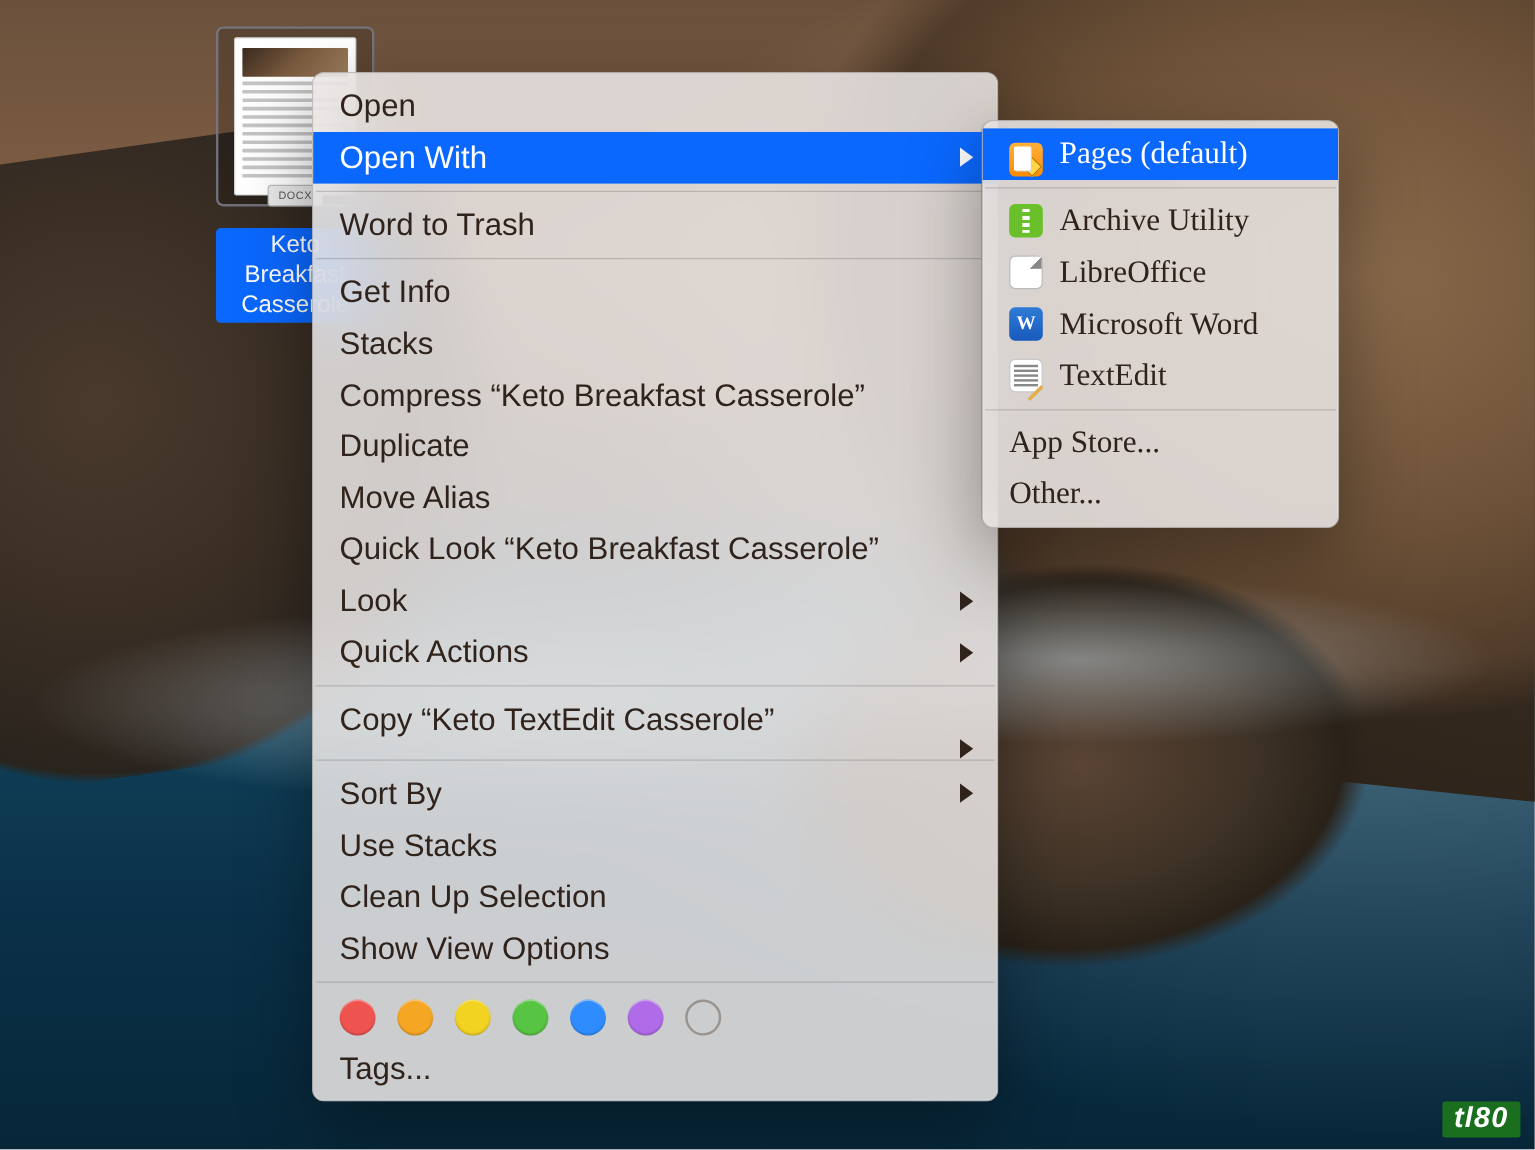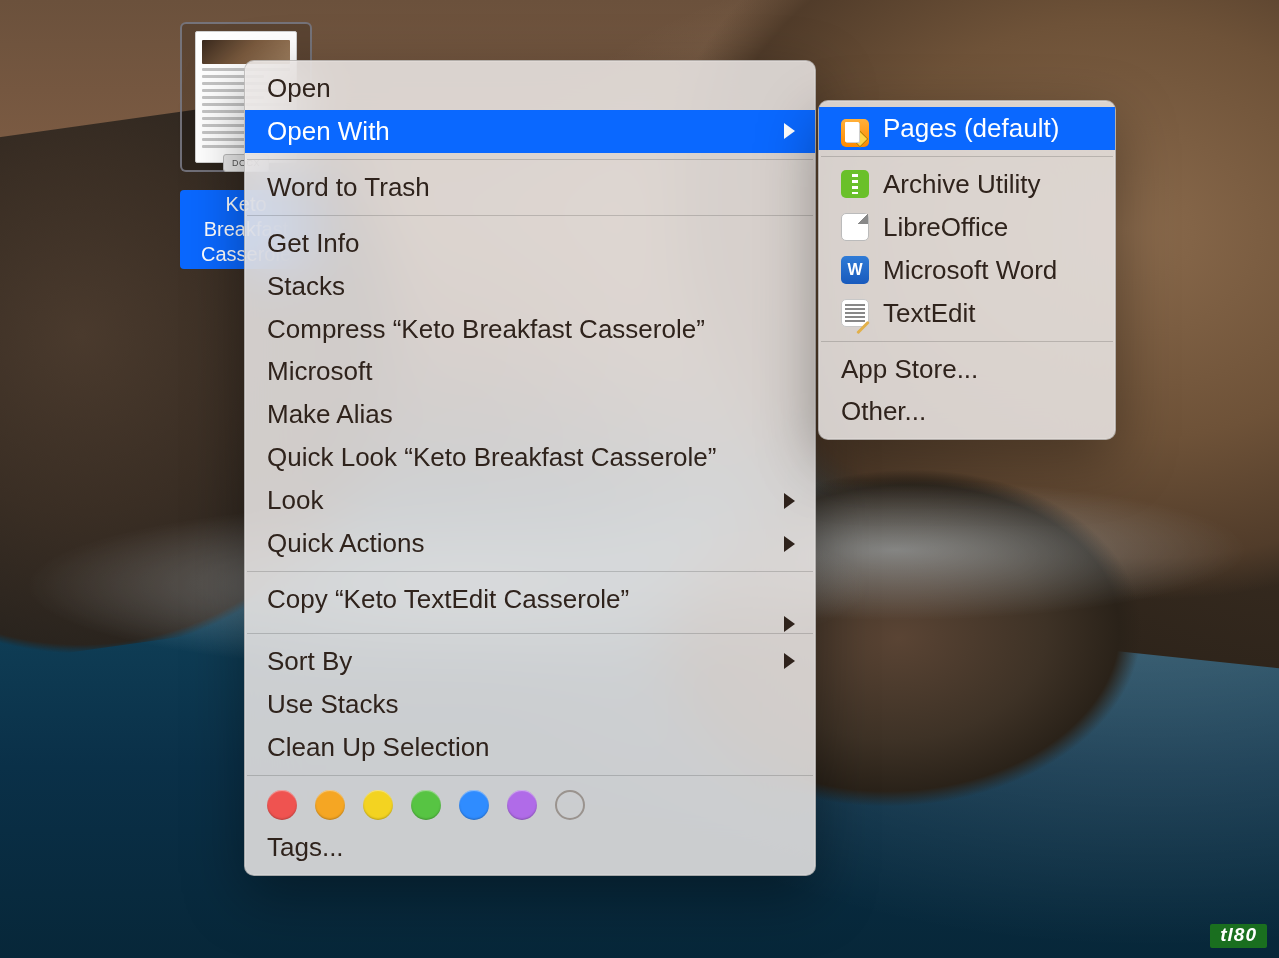"Open" .menu.main { left: 244px -> 260px }
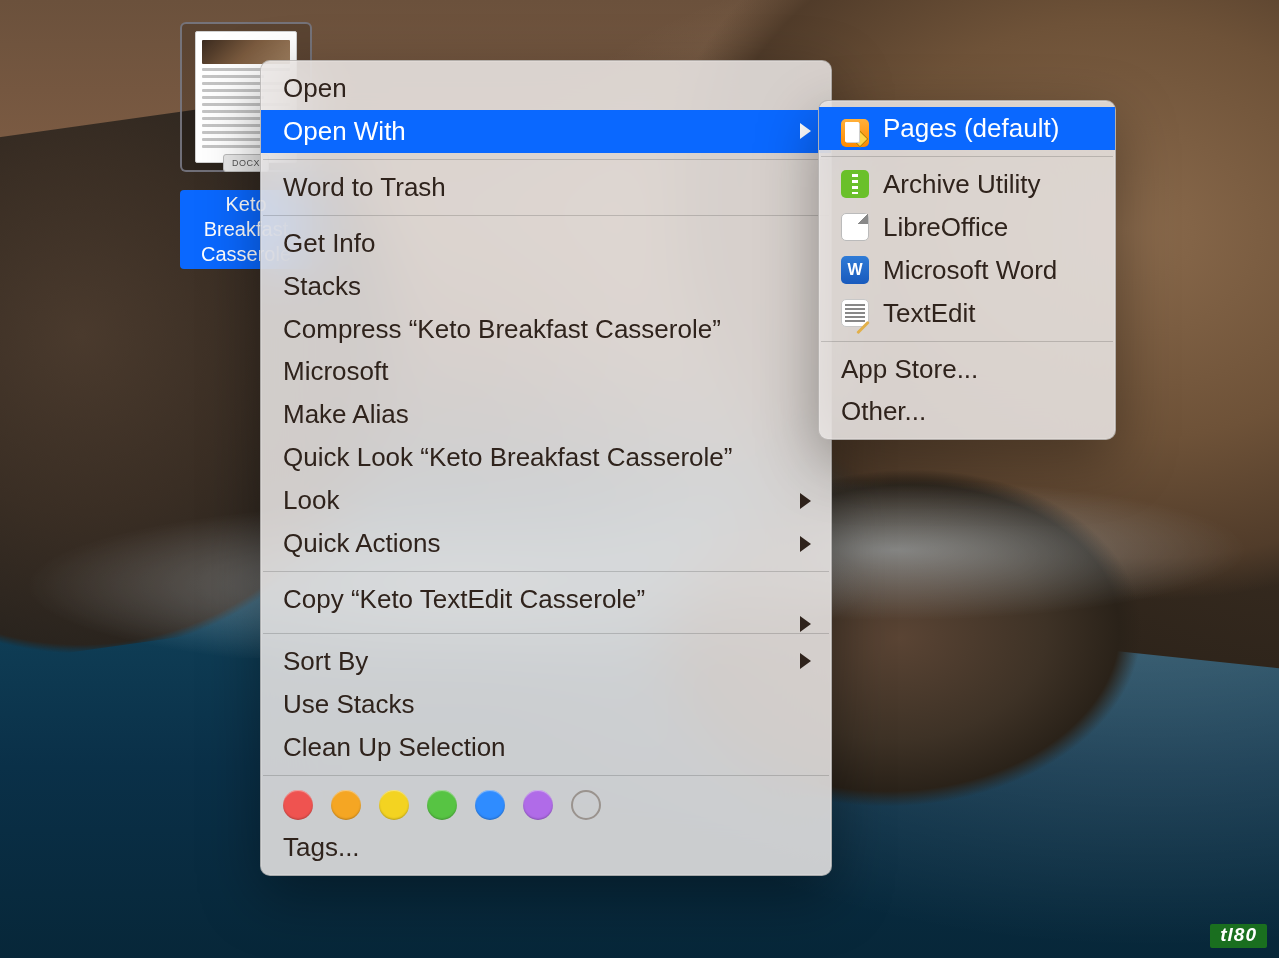"Pages (default)" .menu.sub { font-family: none -> Liberation Serif, serif }
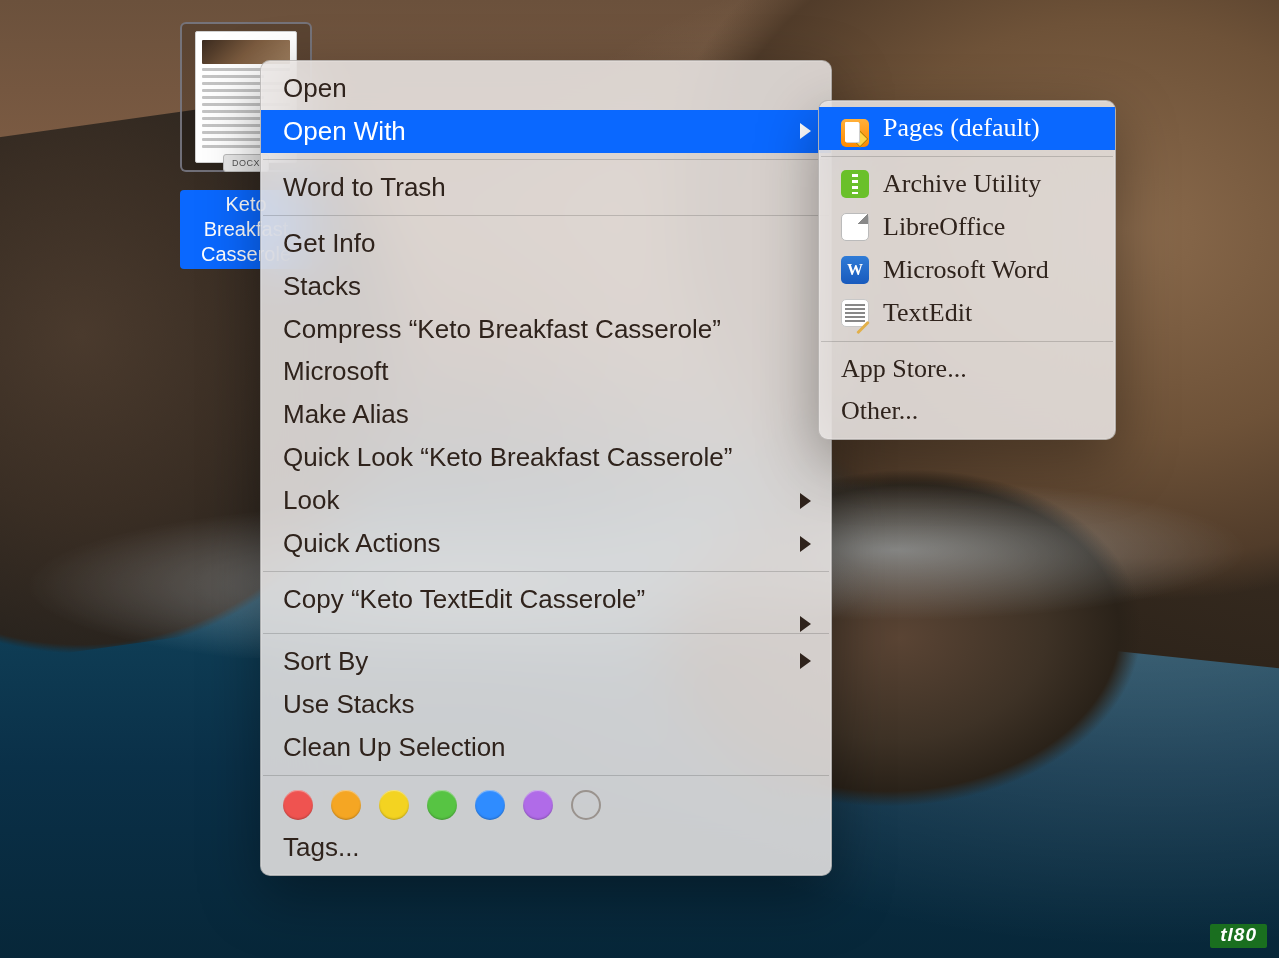"Microsoft" span { text: Microsoft -> Duplicate }
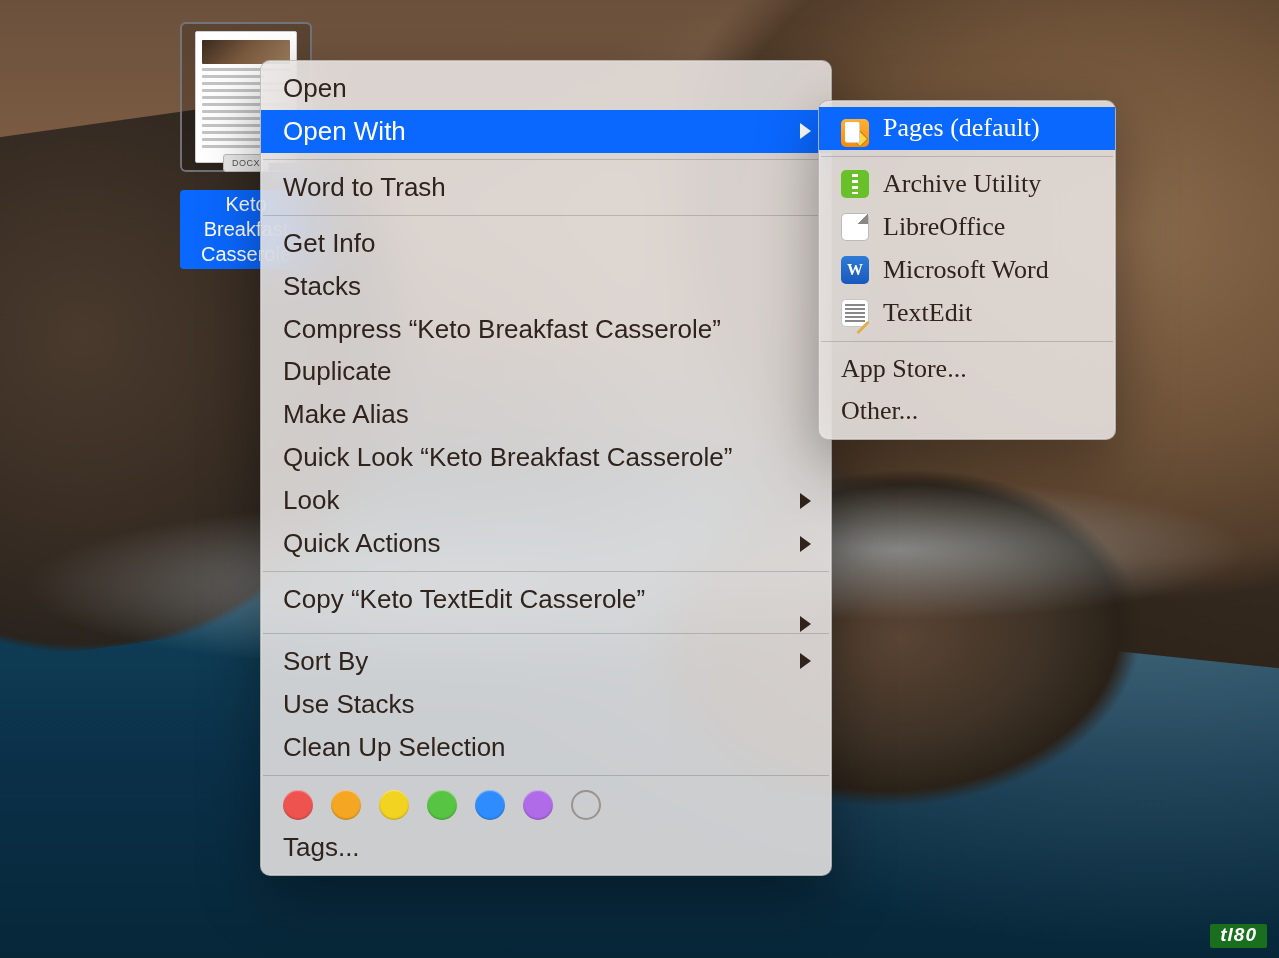"Make Alias" span { text: Make -> Move }
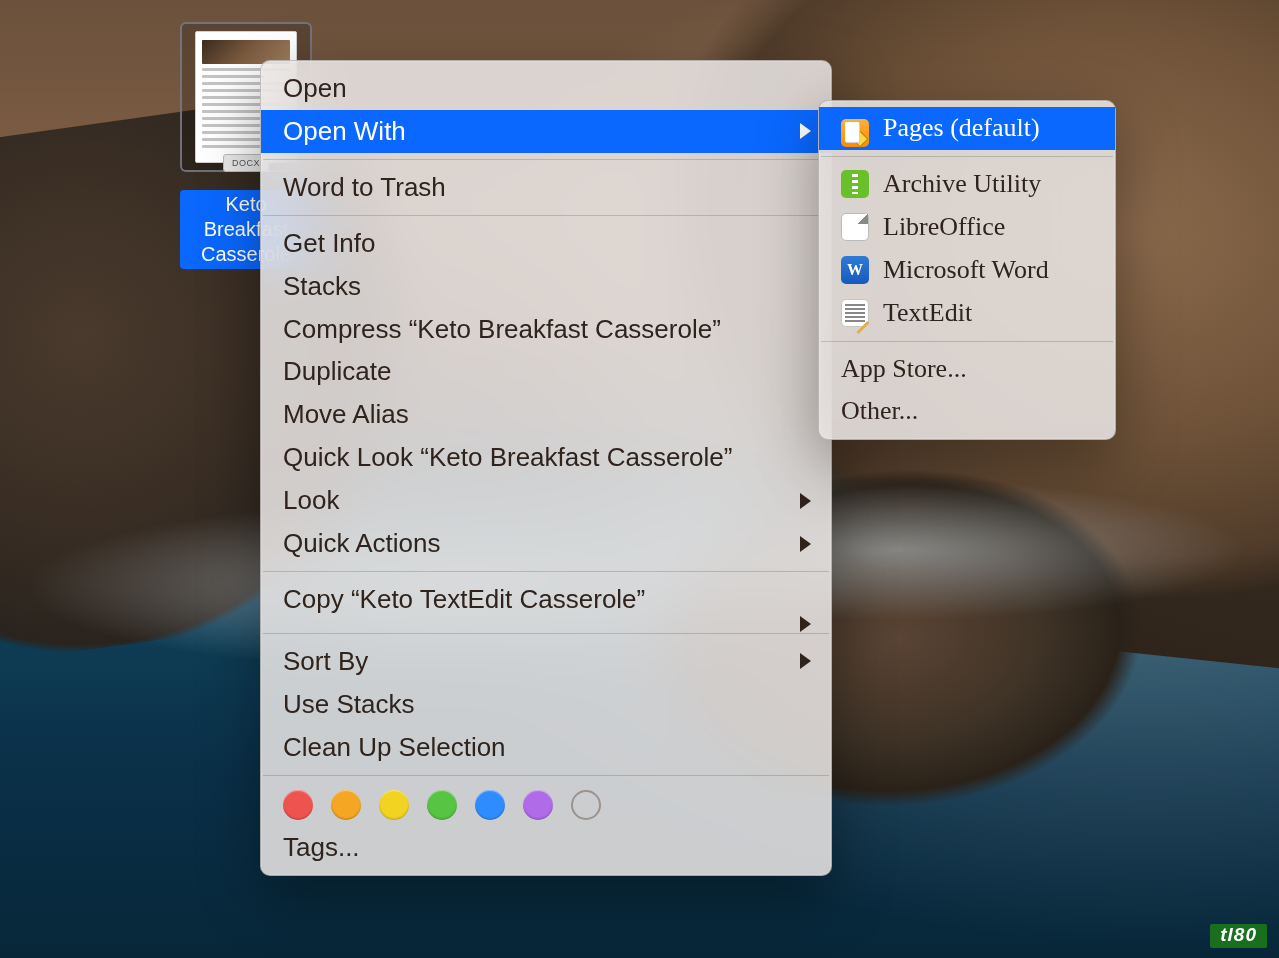"Show View Options" div.item { html: none -> <div> <span>Show View Options</span> </div> }
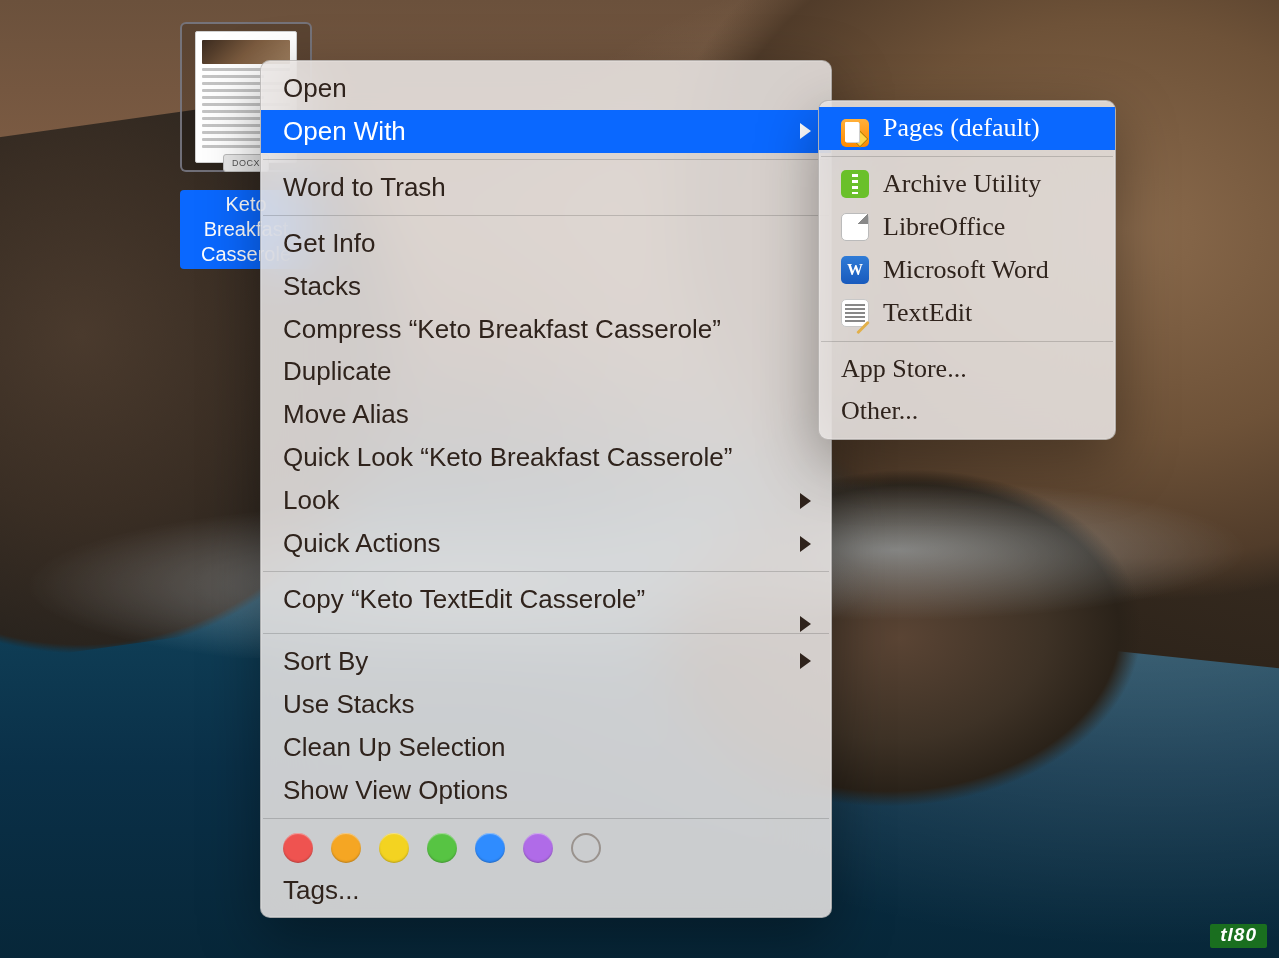"tl80" .watermark { font-size: 19px -> 24px }
